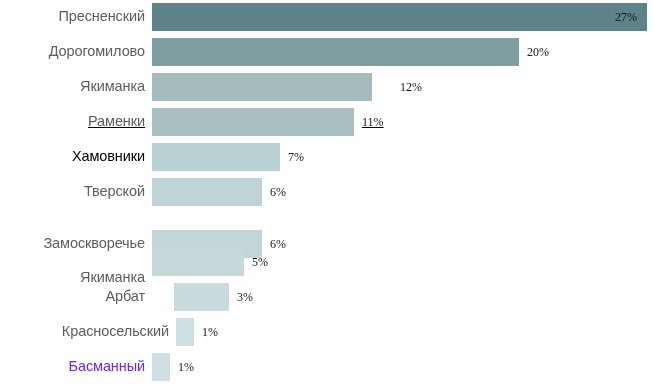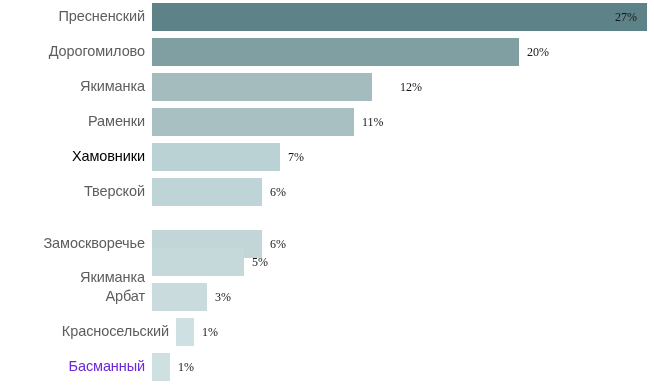"Раменки" div.row { text-decoration: none -> underline }
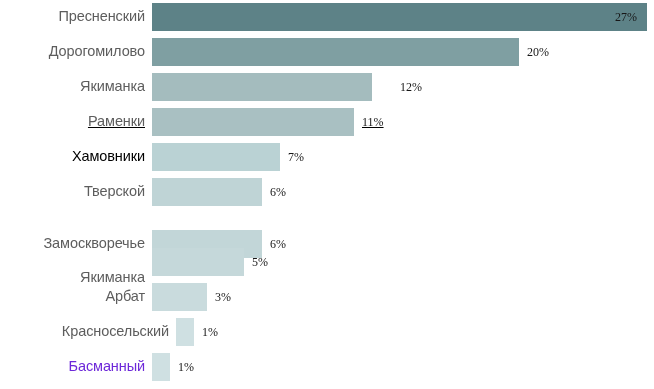"Арбат" div.row { gap: none -> 22px }
